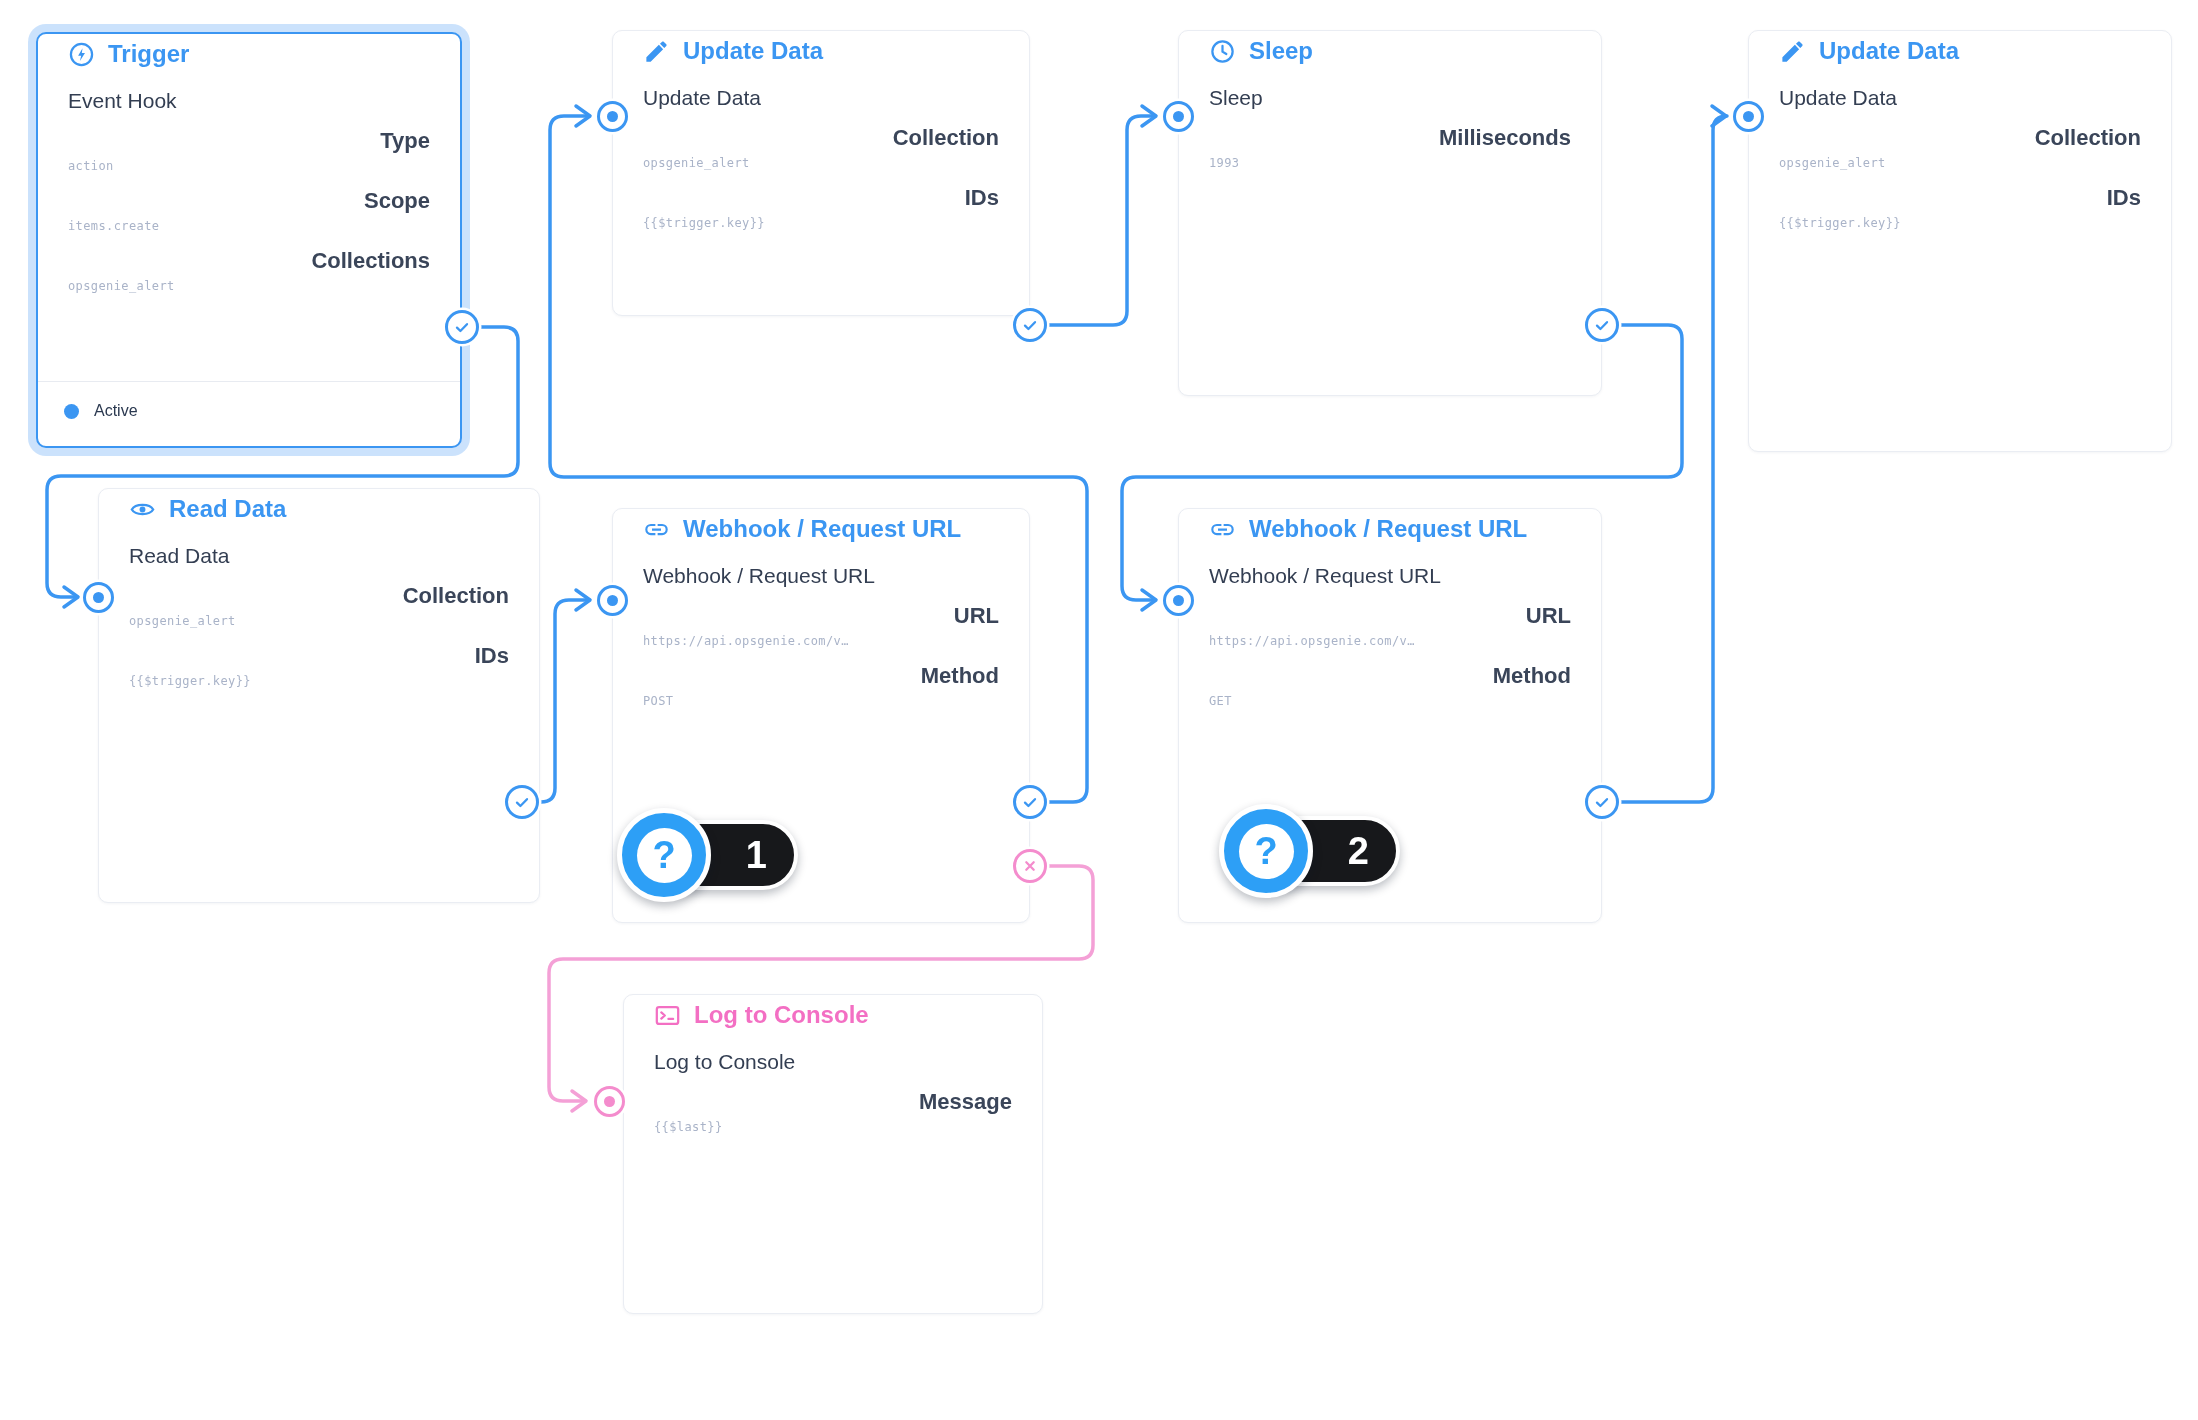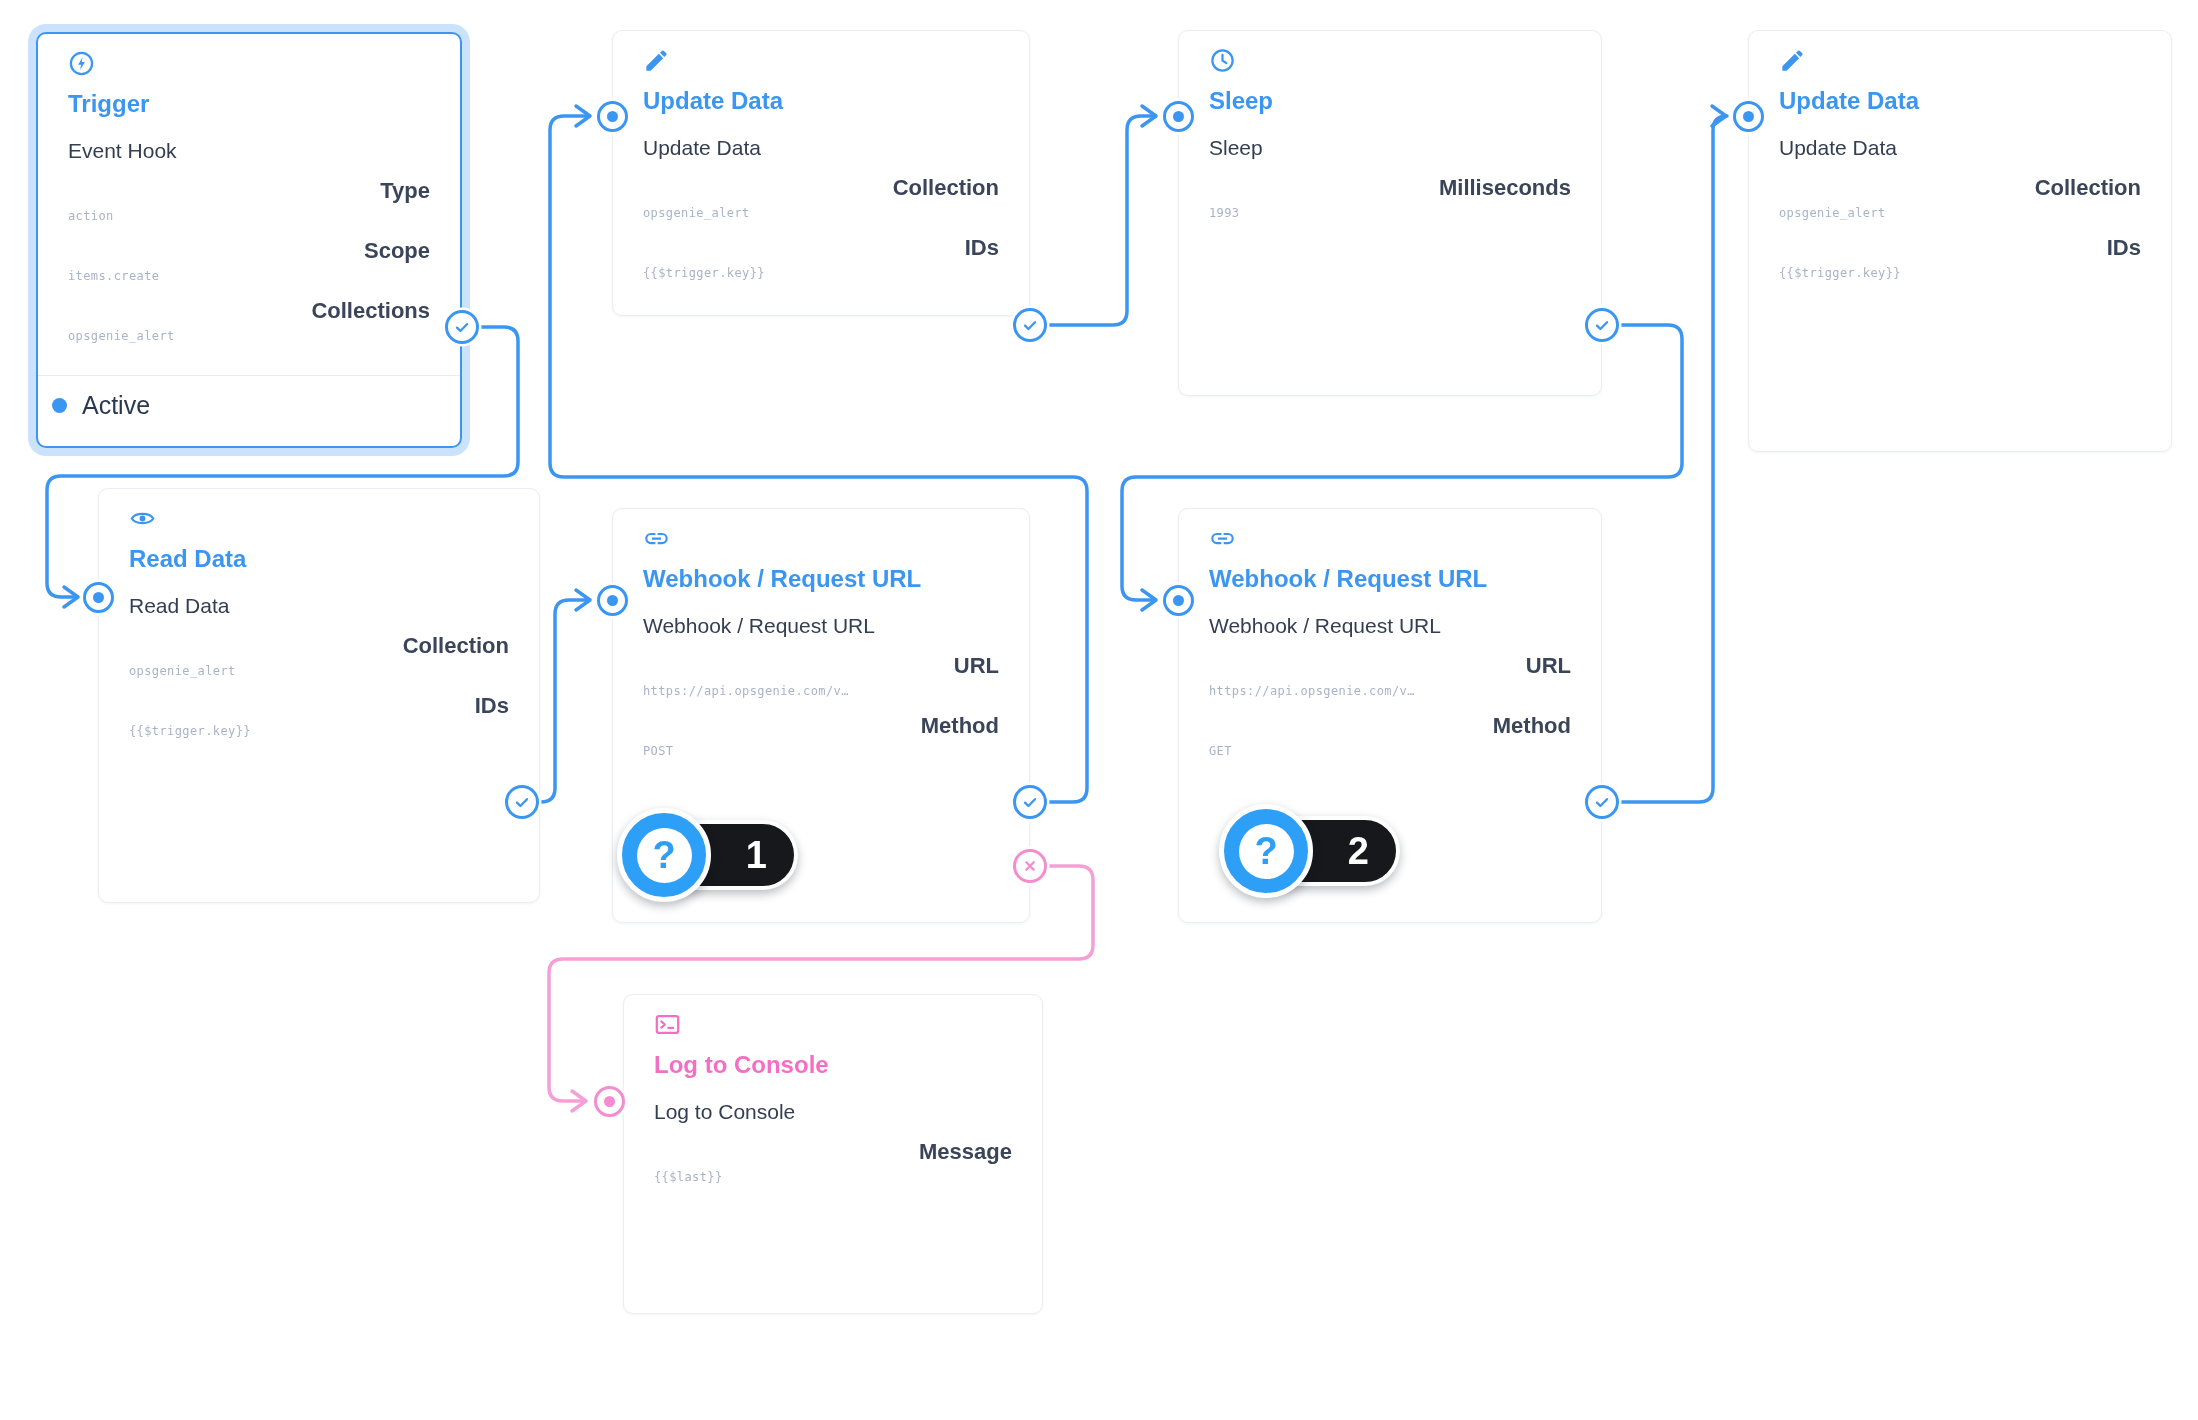"Trigger" .hdr { align-items: flex-start -> flex-end; flex-direction: column -> none; padding: 16px 30px 0 30px -> 6px 30px 0 30px }
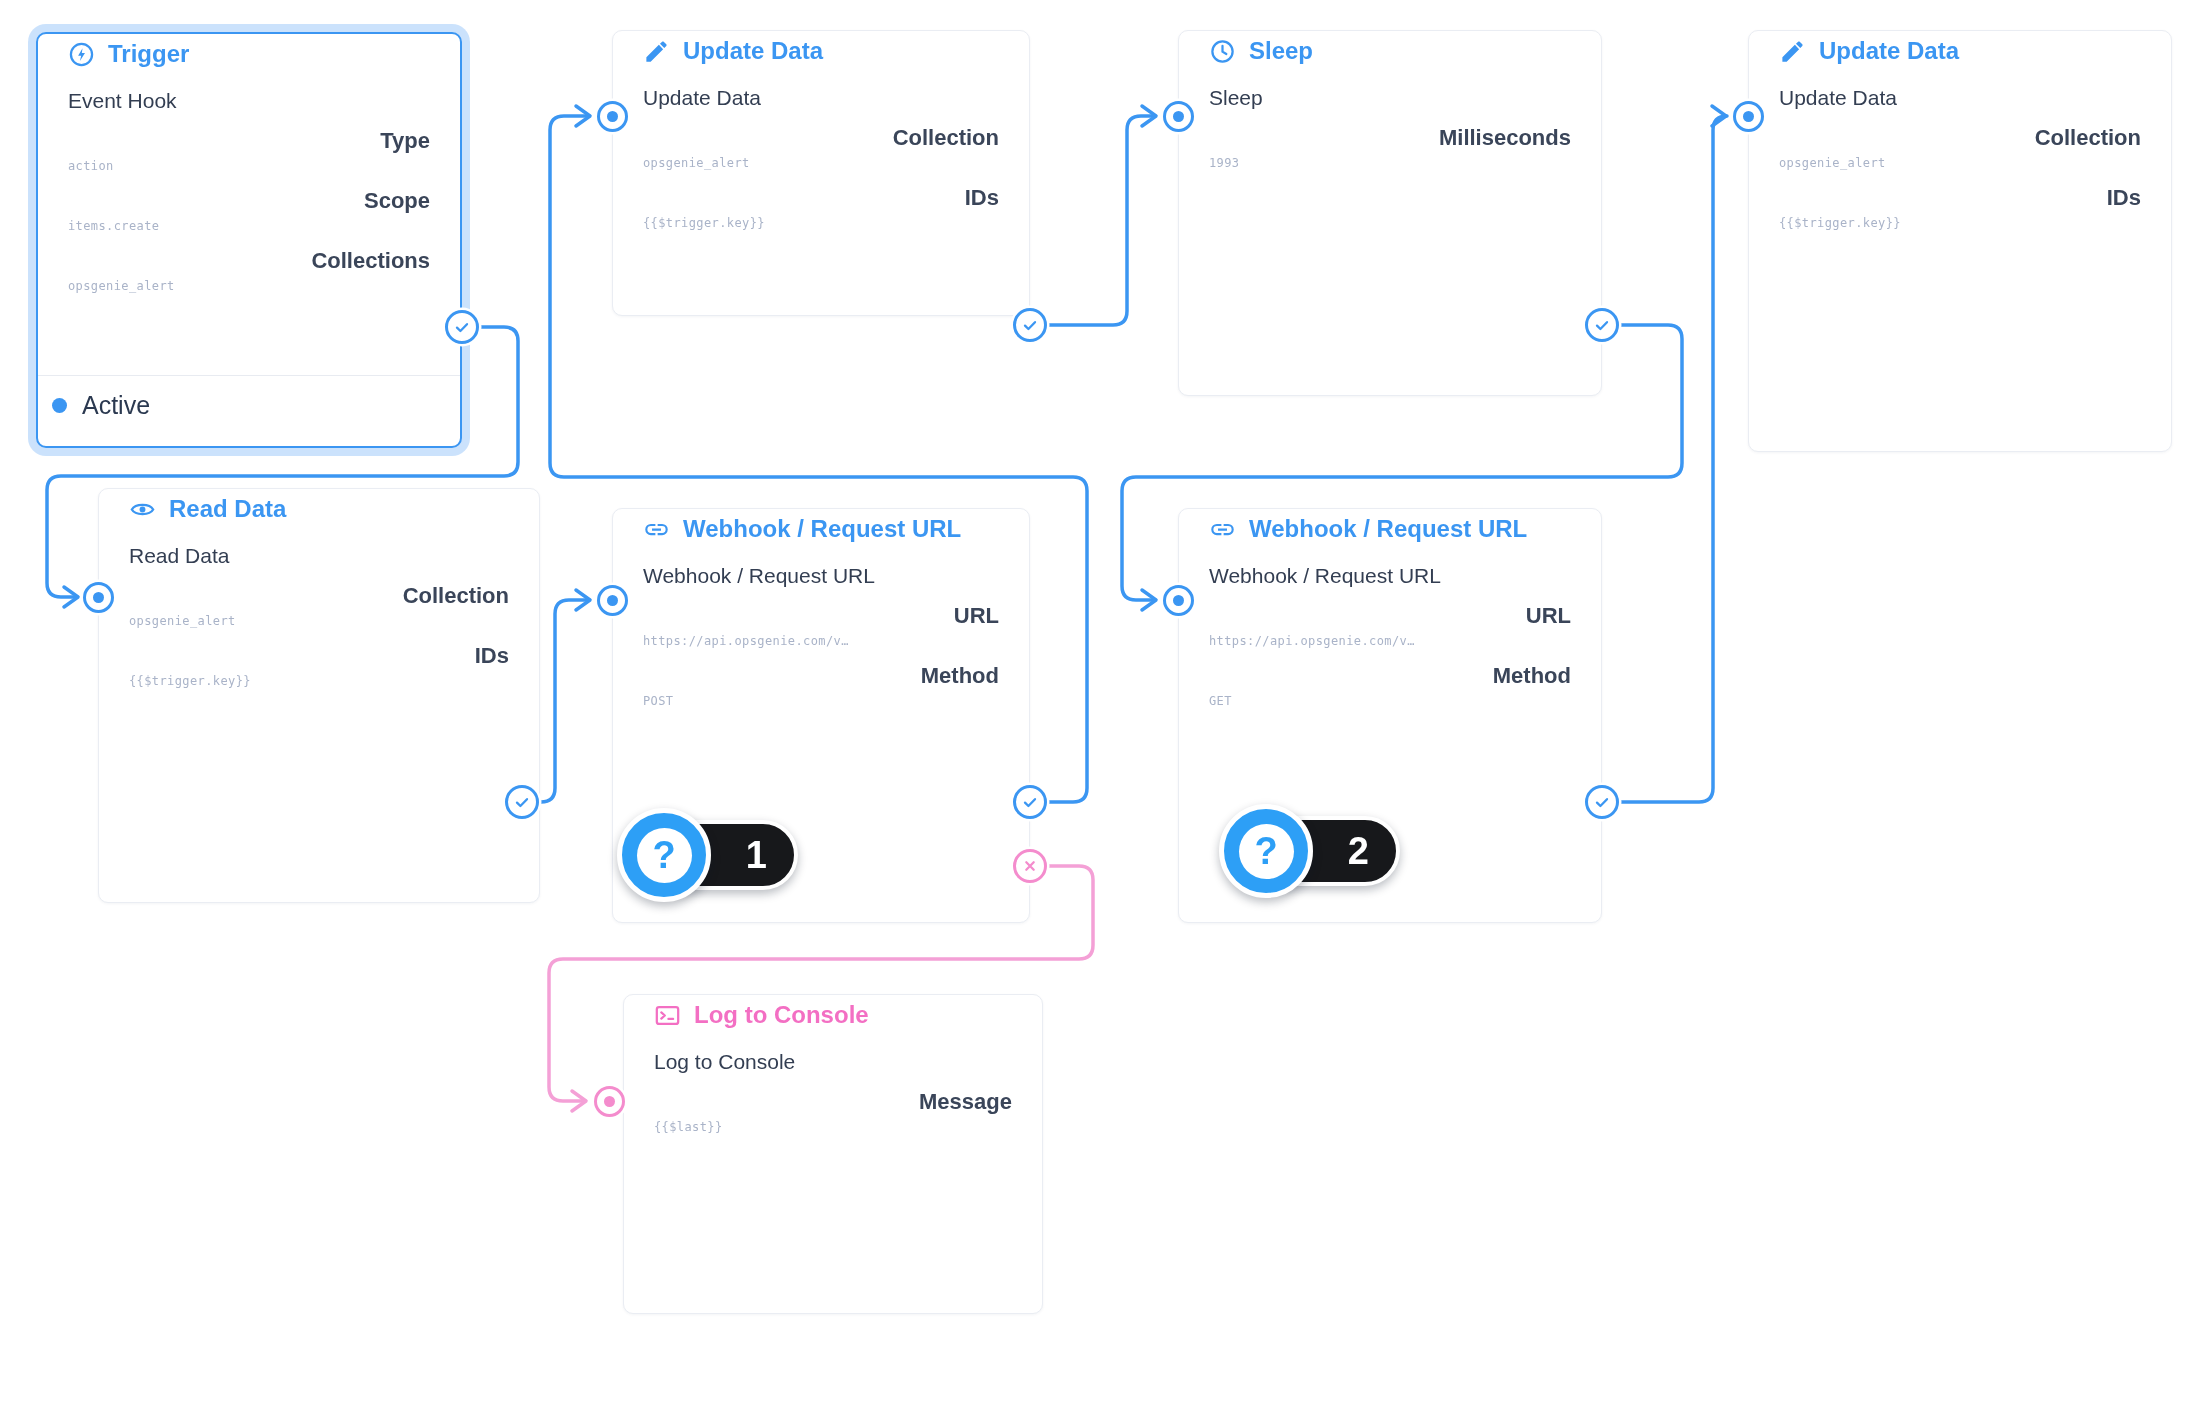"Active" .footer { bottom: 12px -> 6px; font-size: 25px -> 16px; padding-left: 14px -> 26px }
